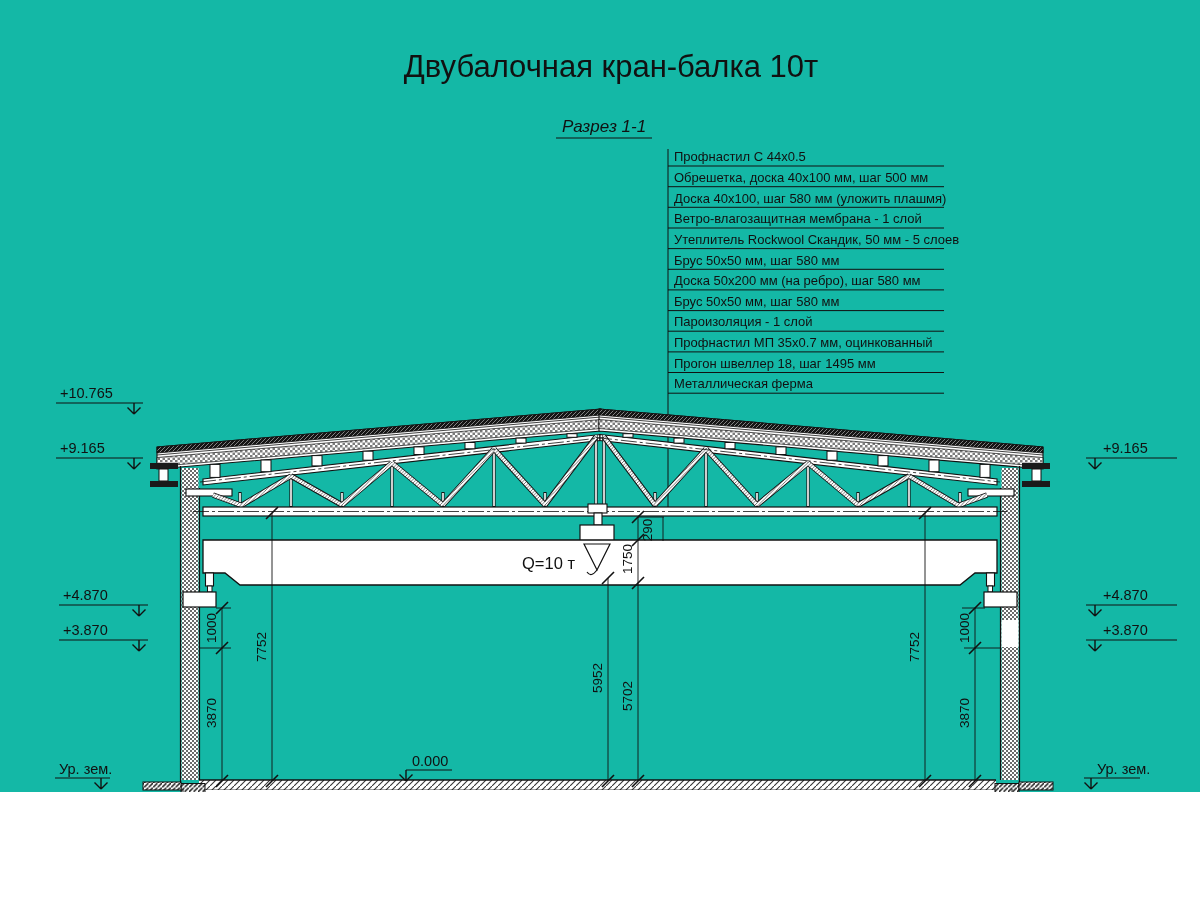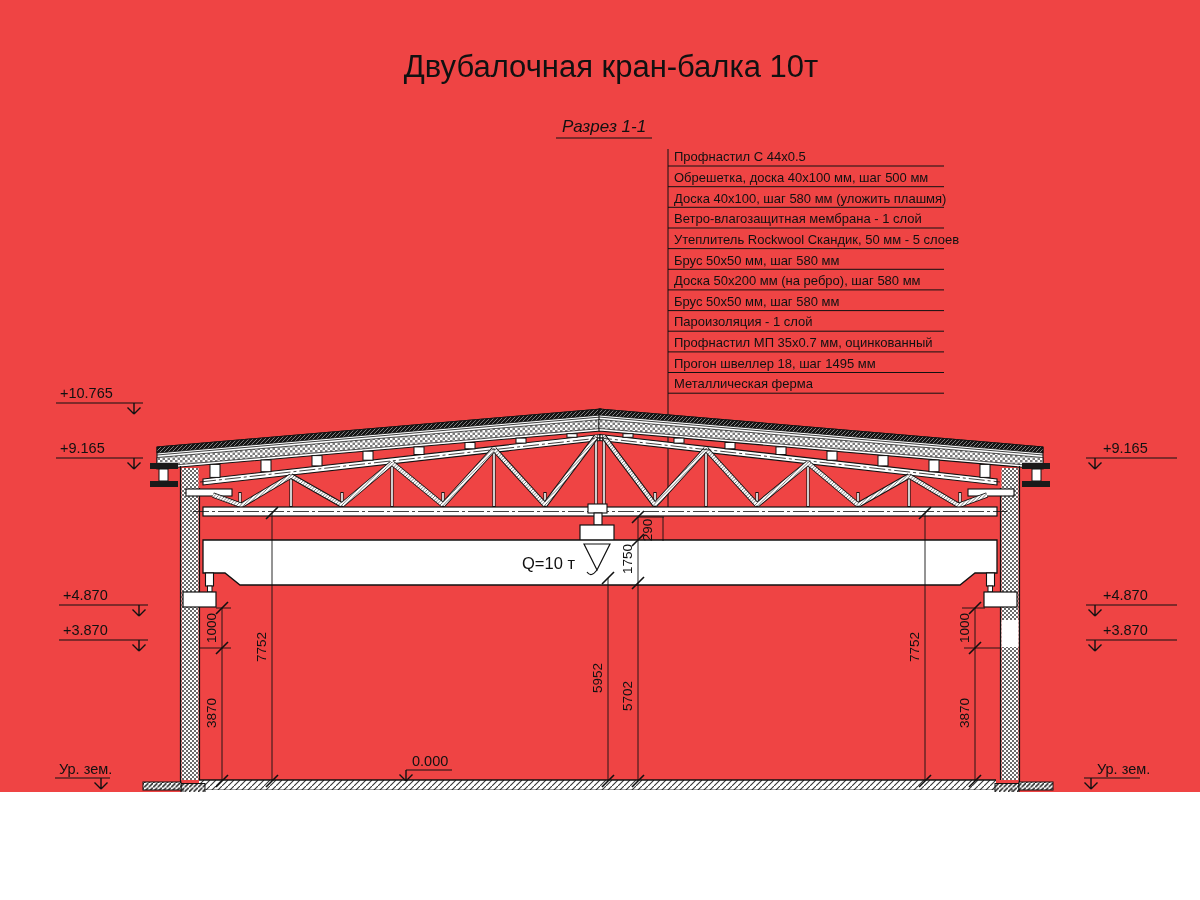"Двубалочная кран-балка 10т" .sheet { background: #ef4444 -> #14b8a6 }
